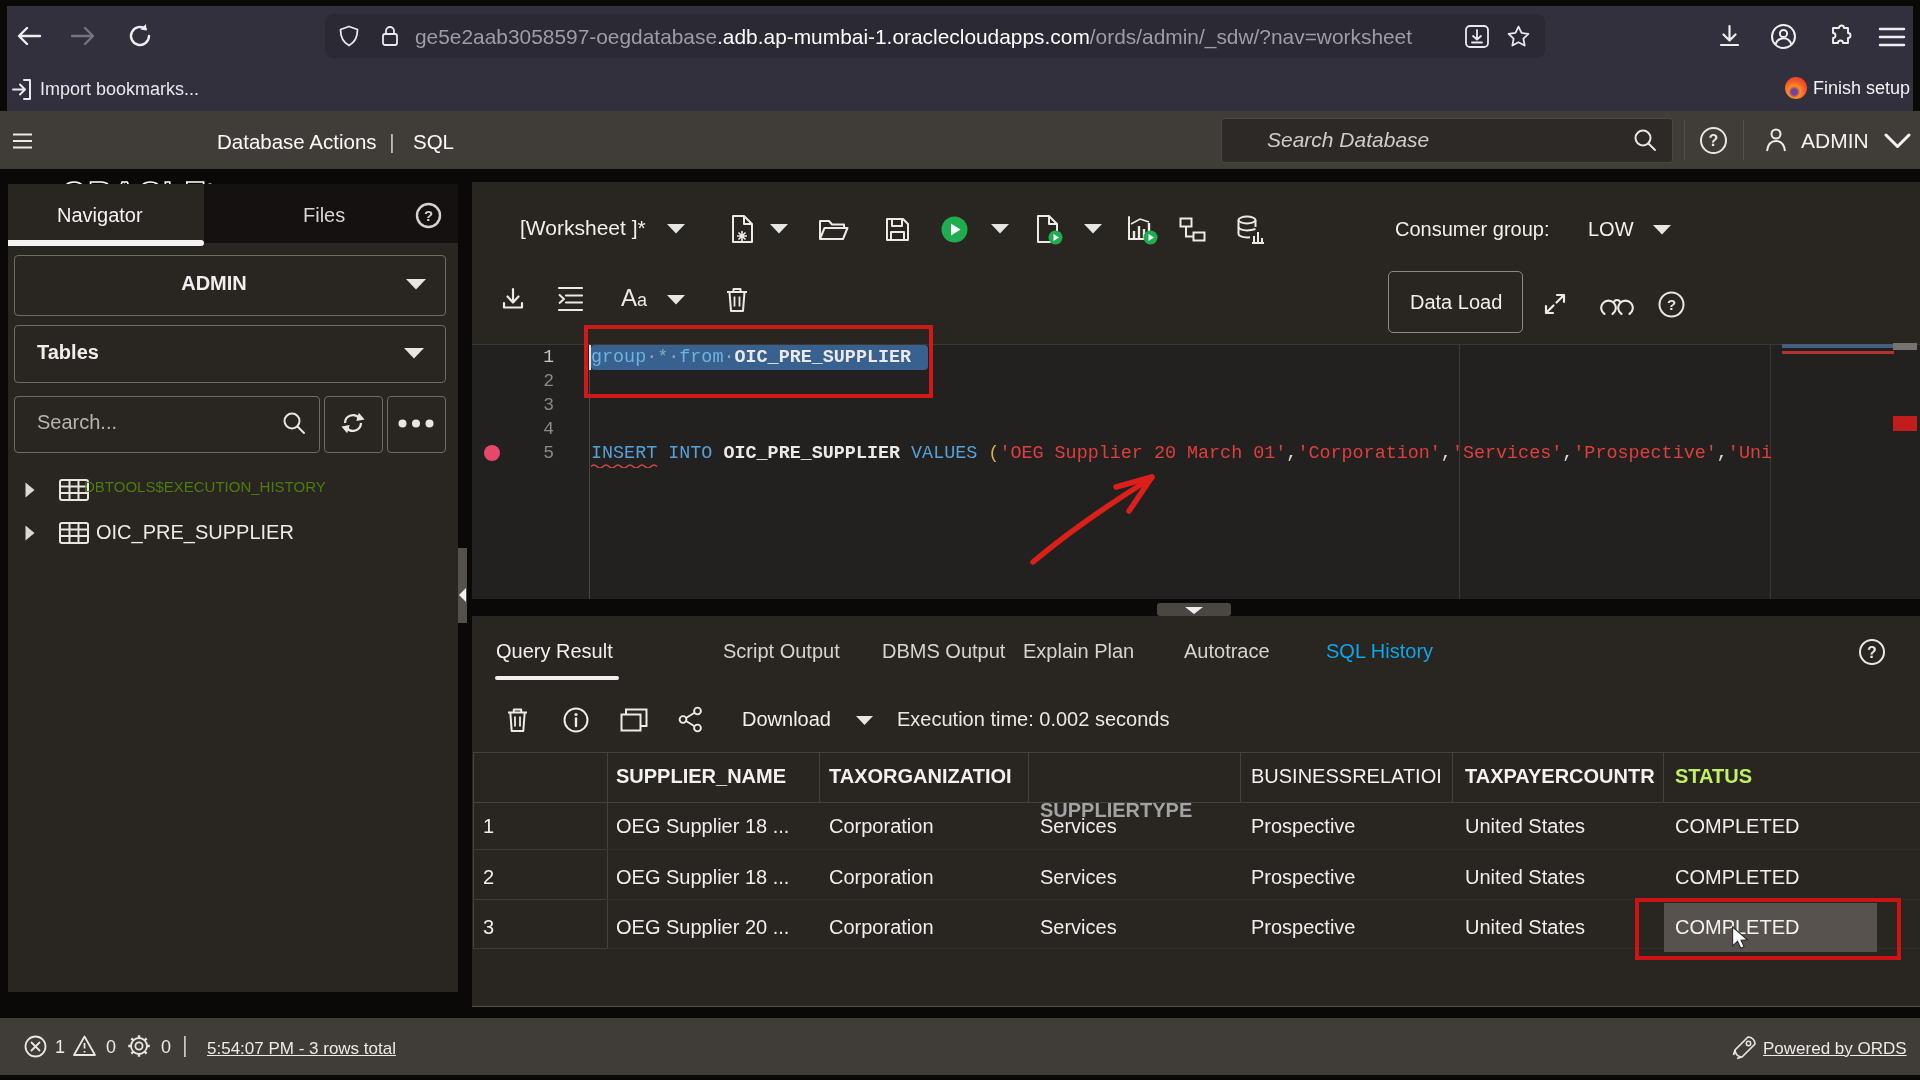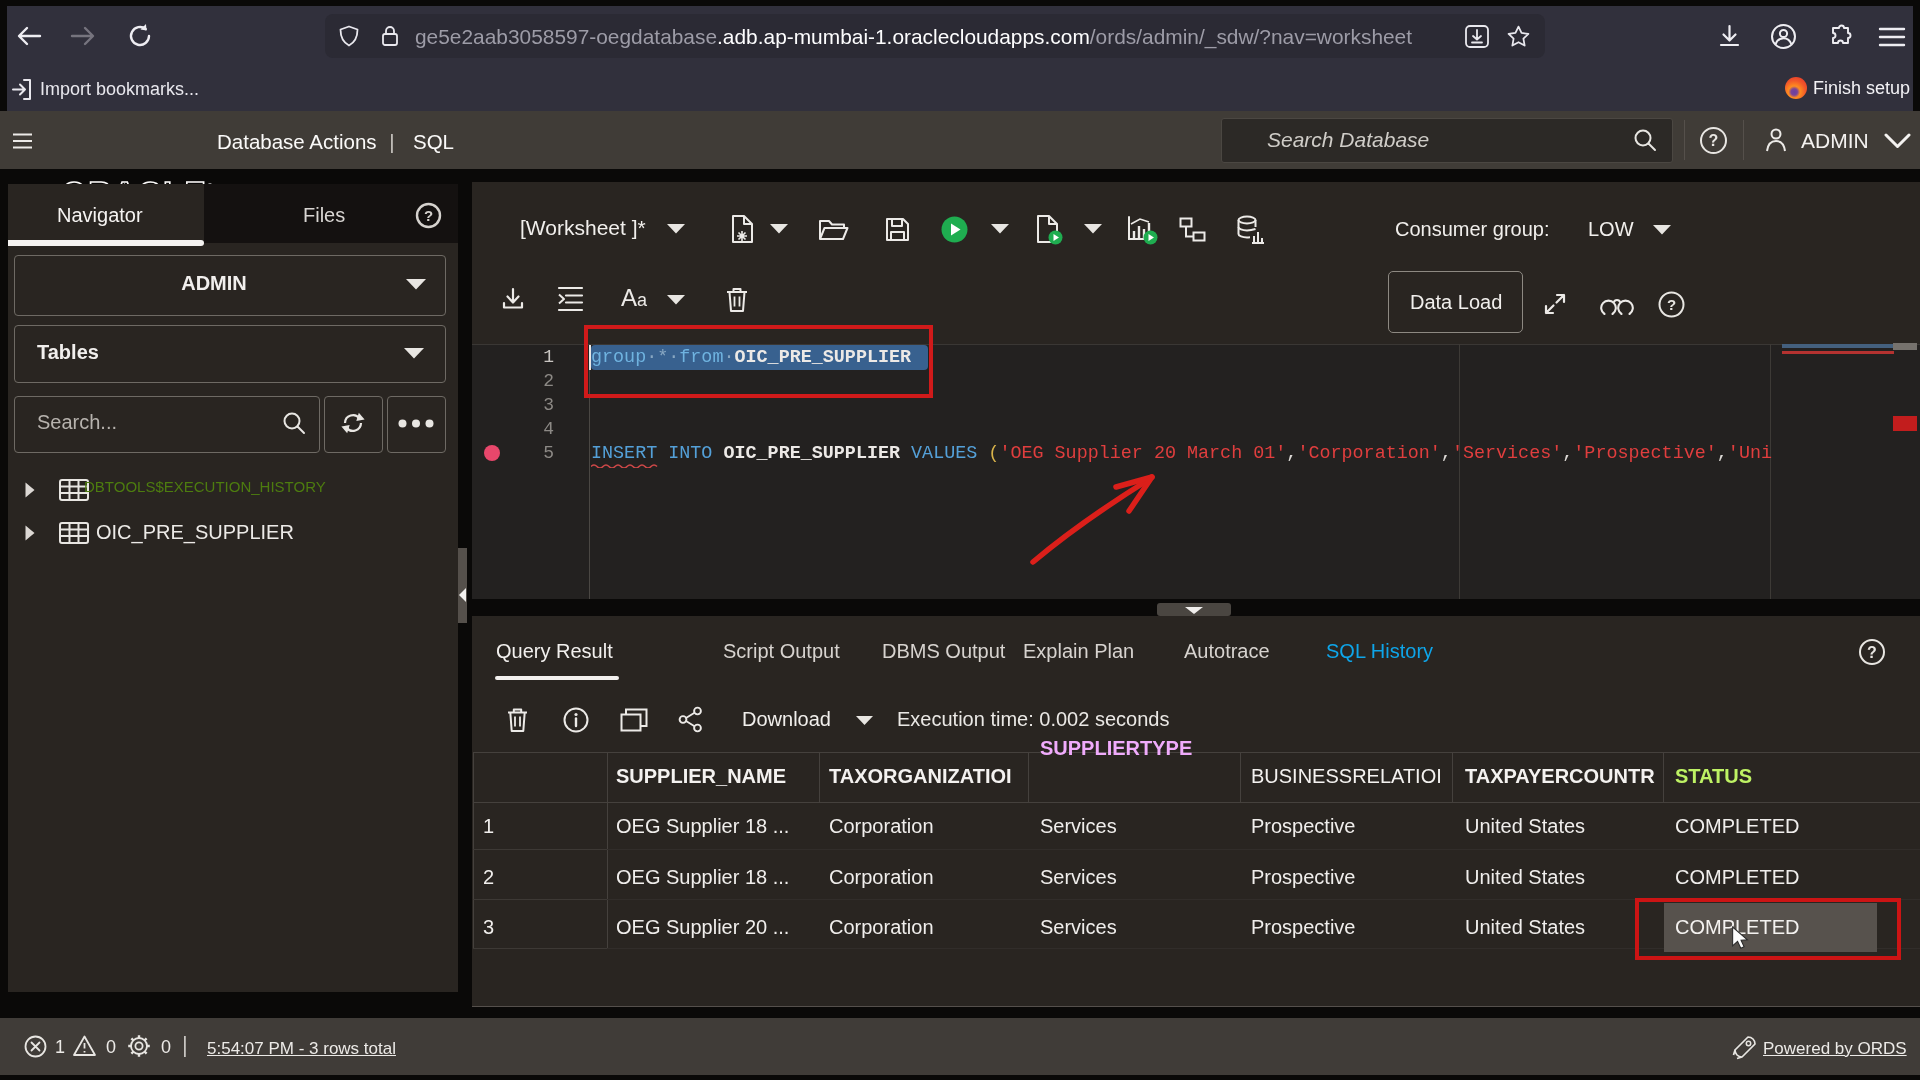"SUPPLIERTYPE" div.abs { color: #f0abfc -> #a3a3a3; top: 737px -> 799px }
